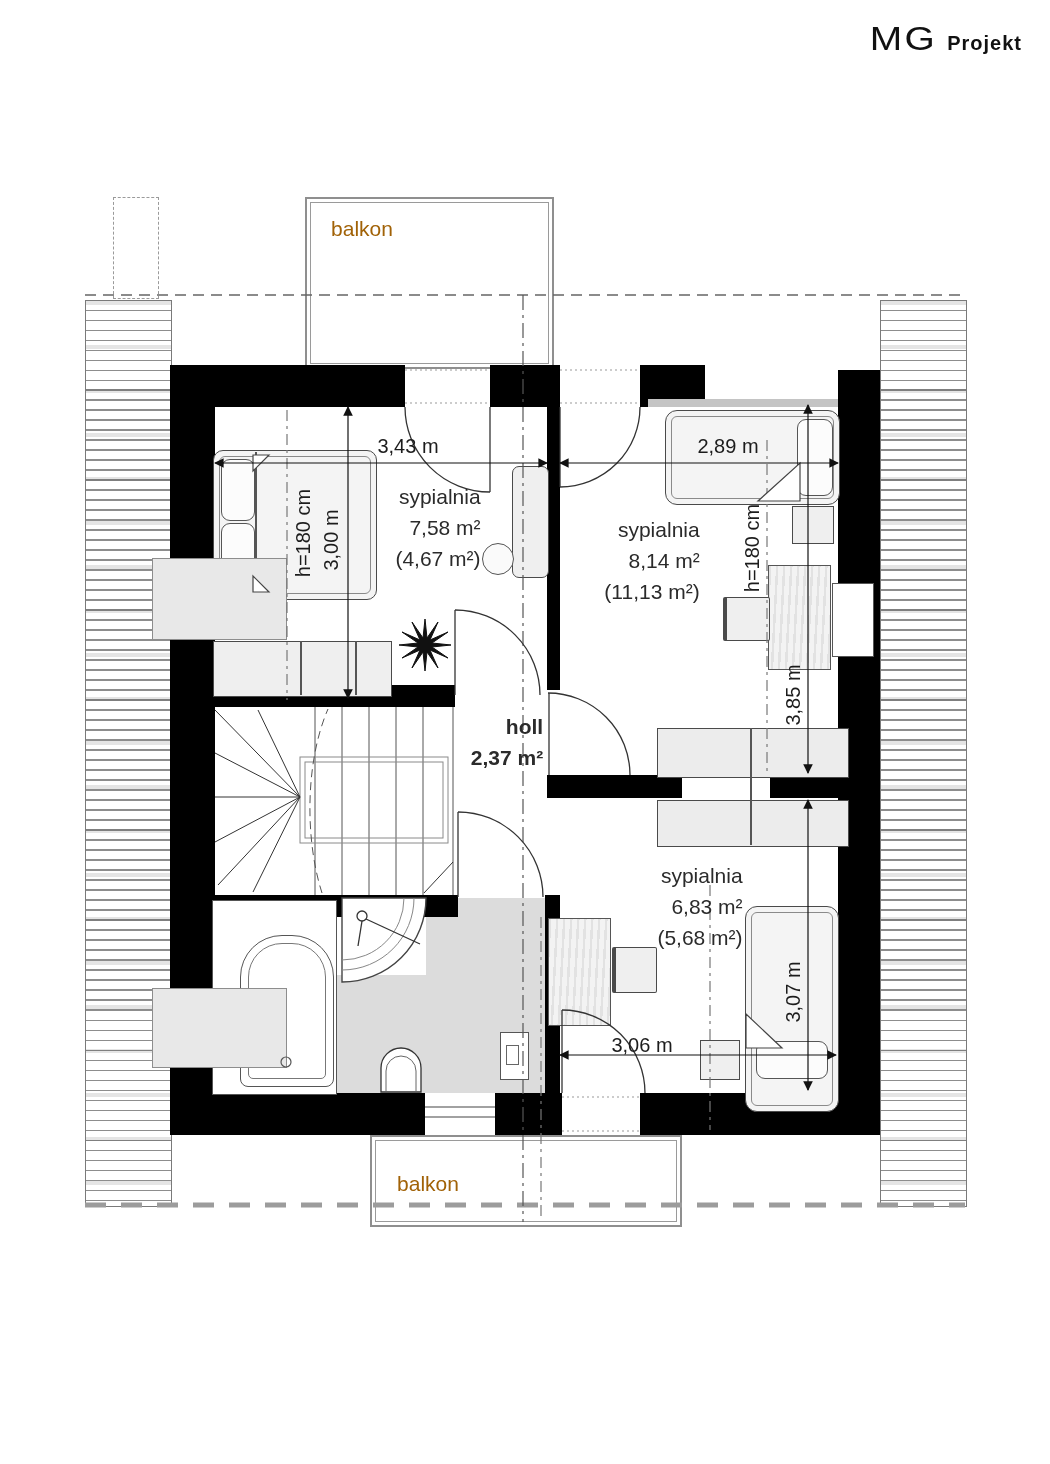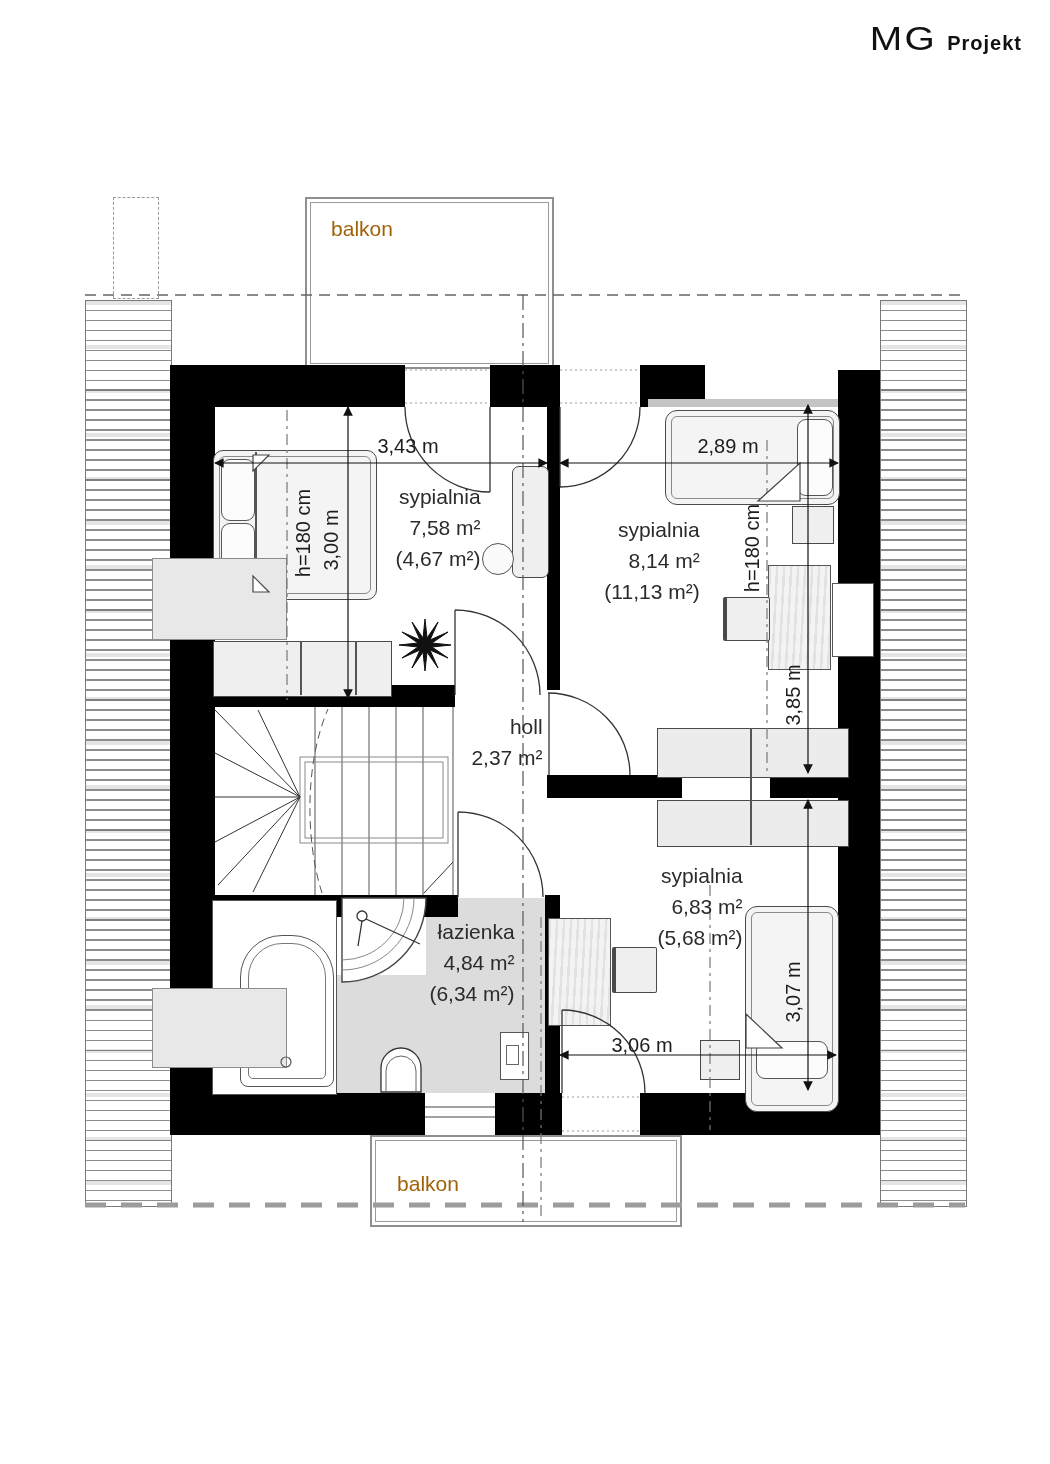"holl" div.room-label { font-weight: none -> bold }
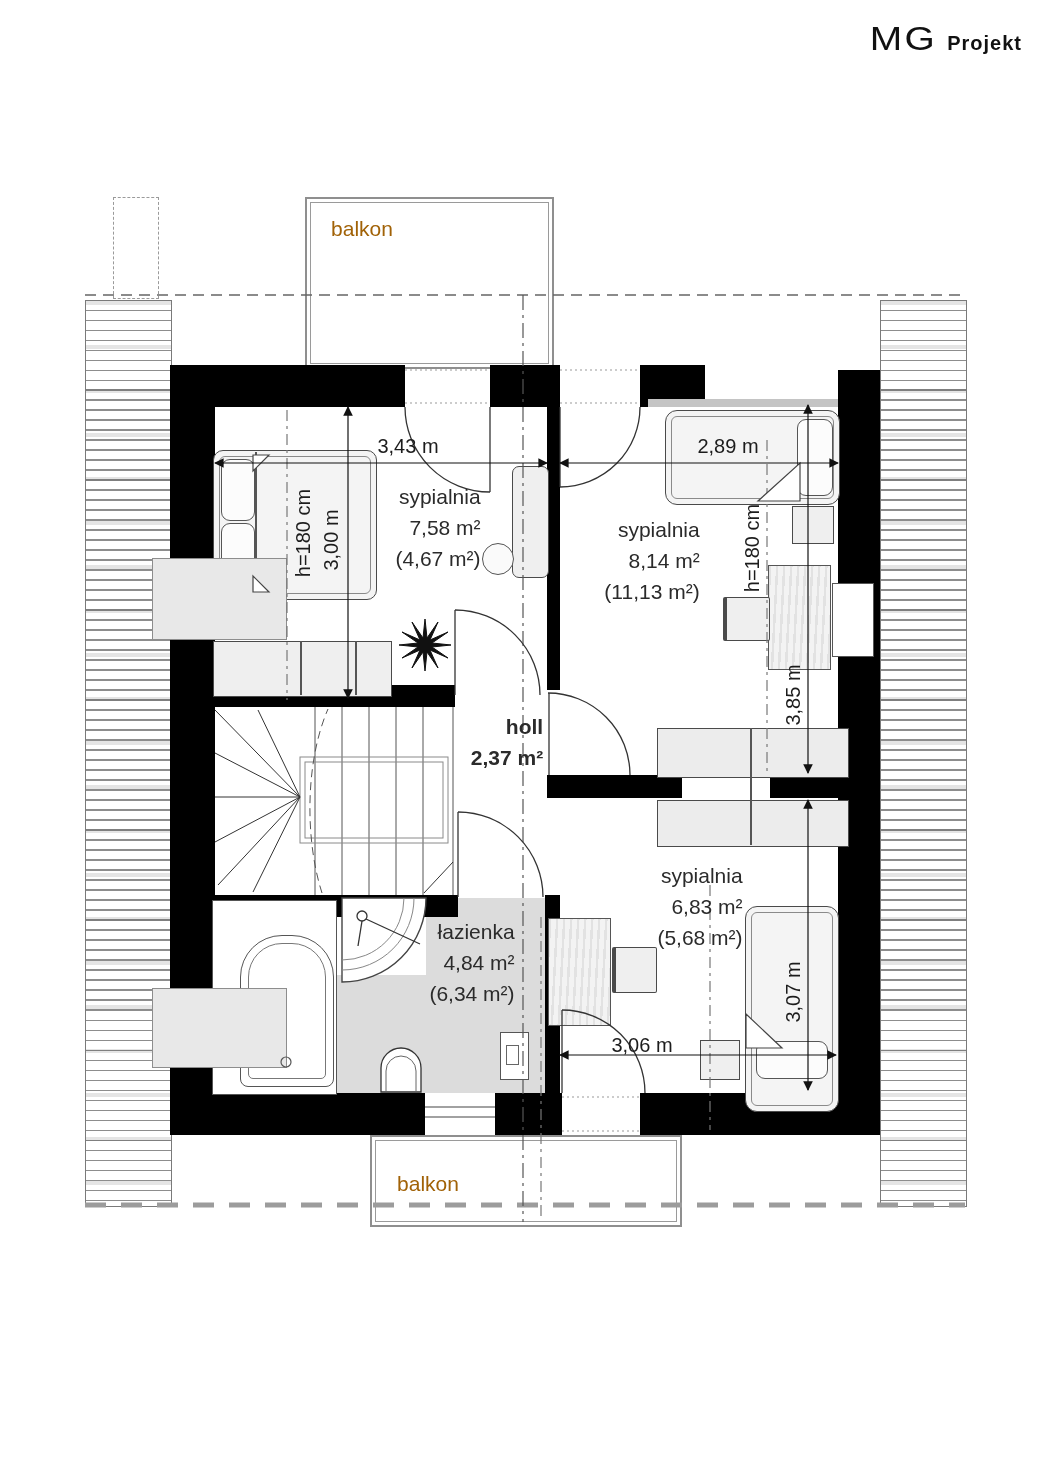"łazienka" div.room-label { html: <div> <div>łazienka</div> <div>4,84 m²</div> <div>(6,34 m²)</div> </div> -> none }
